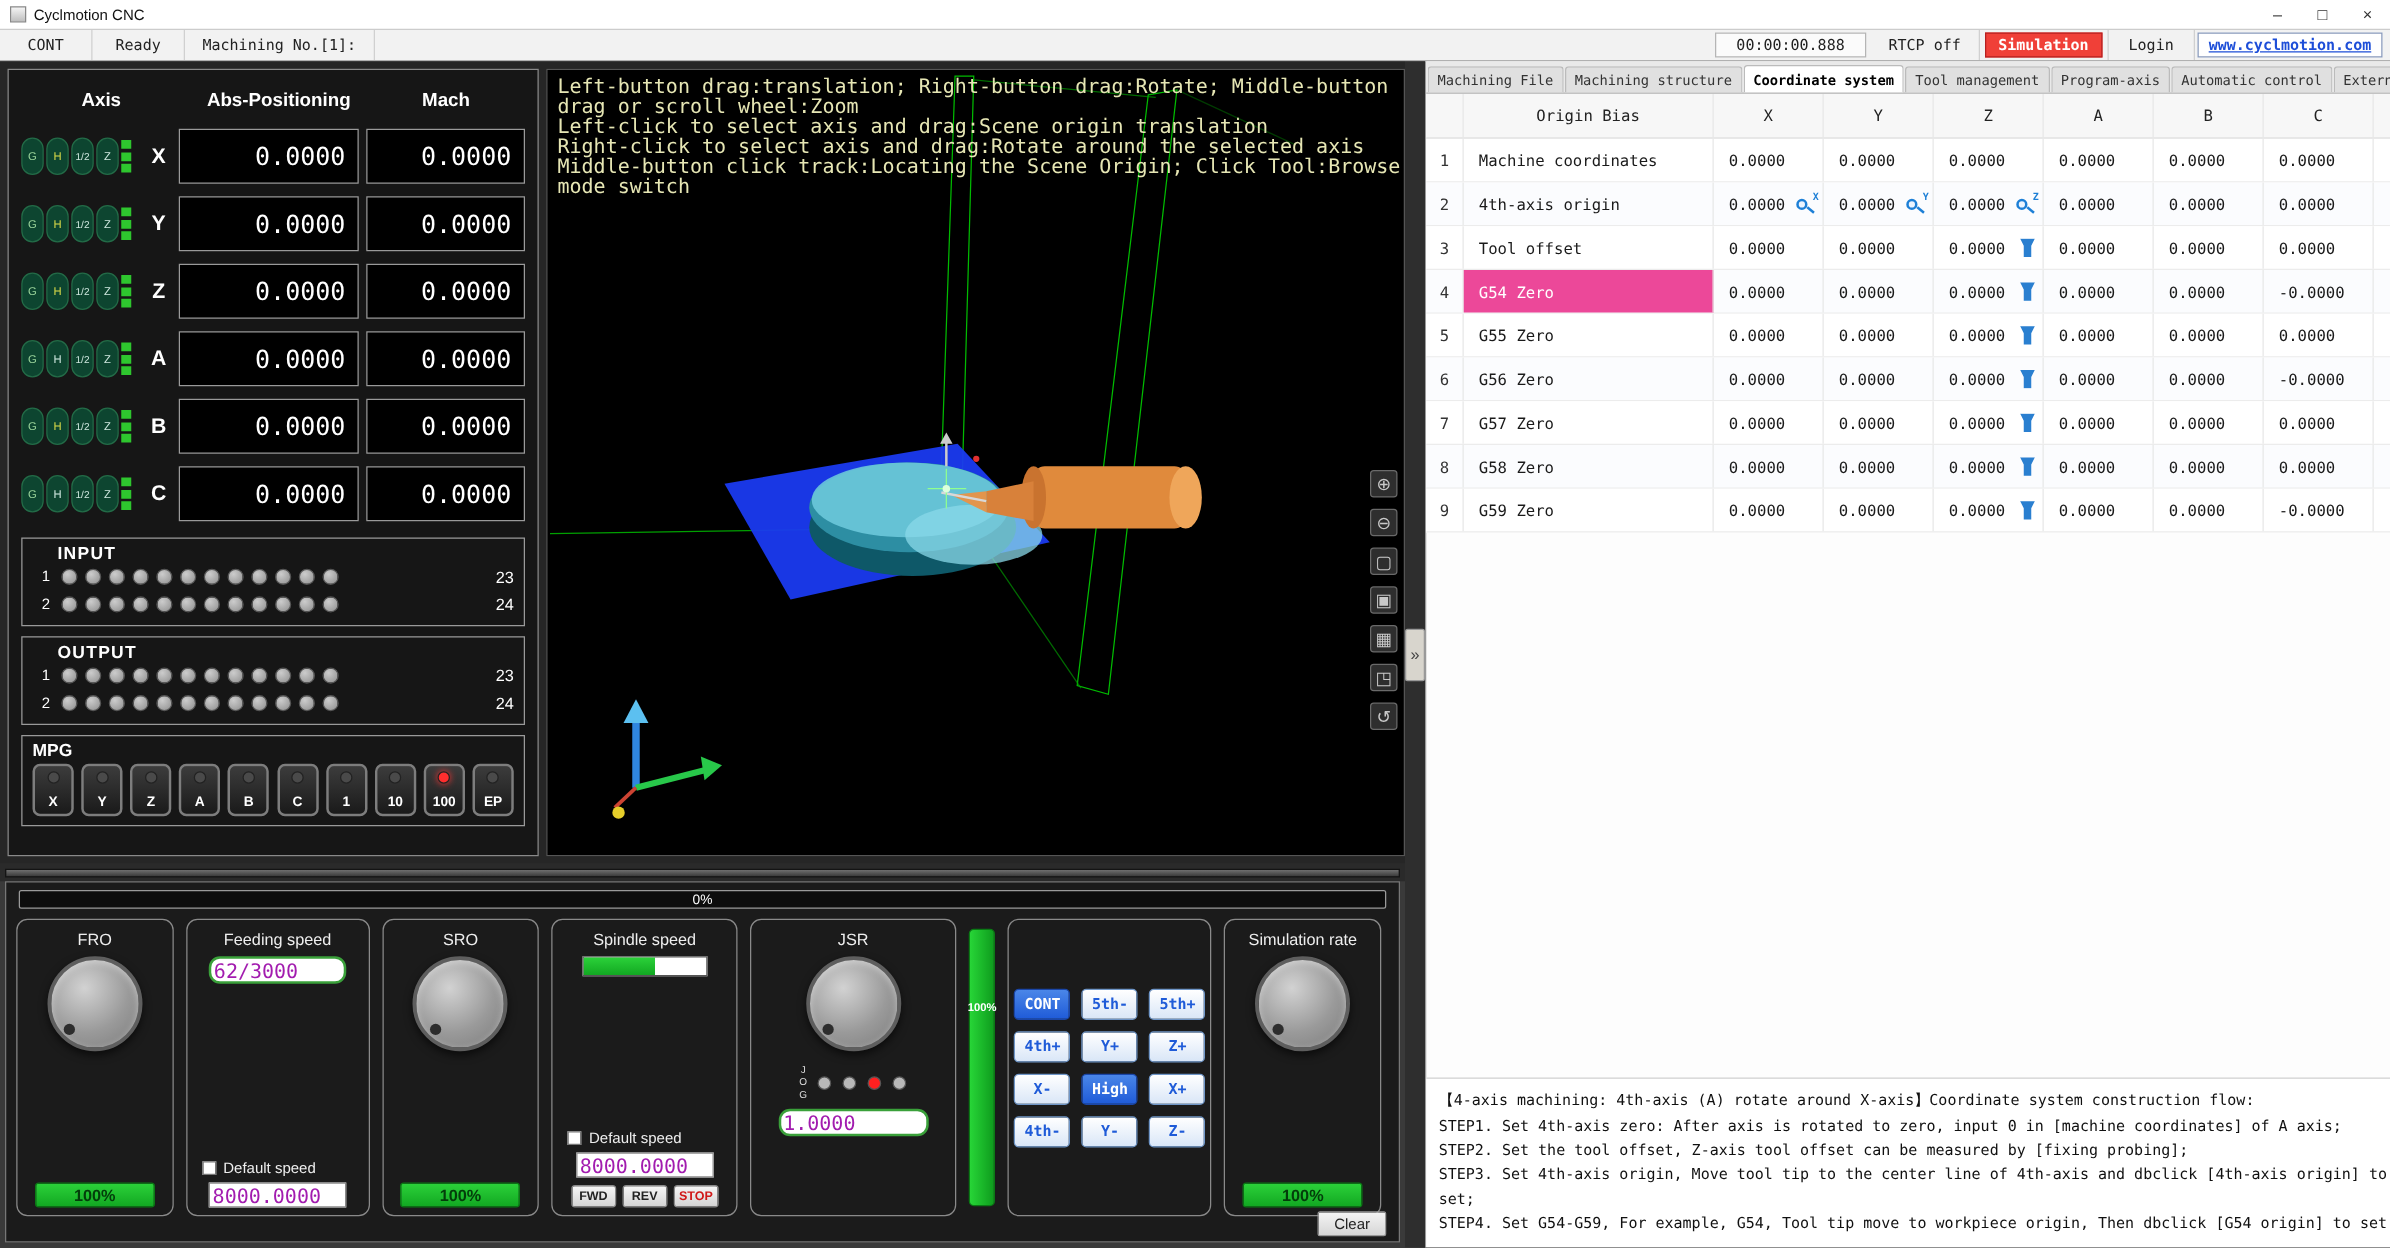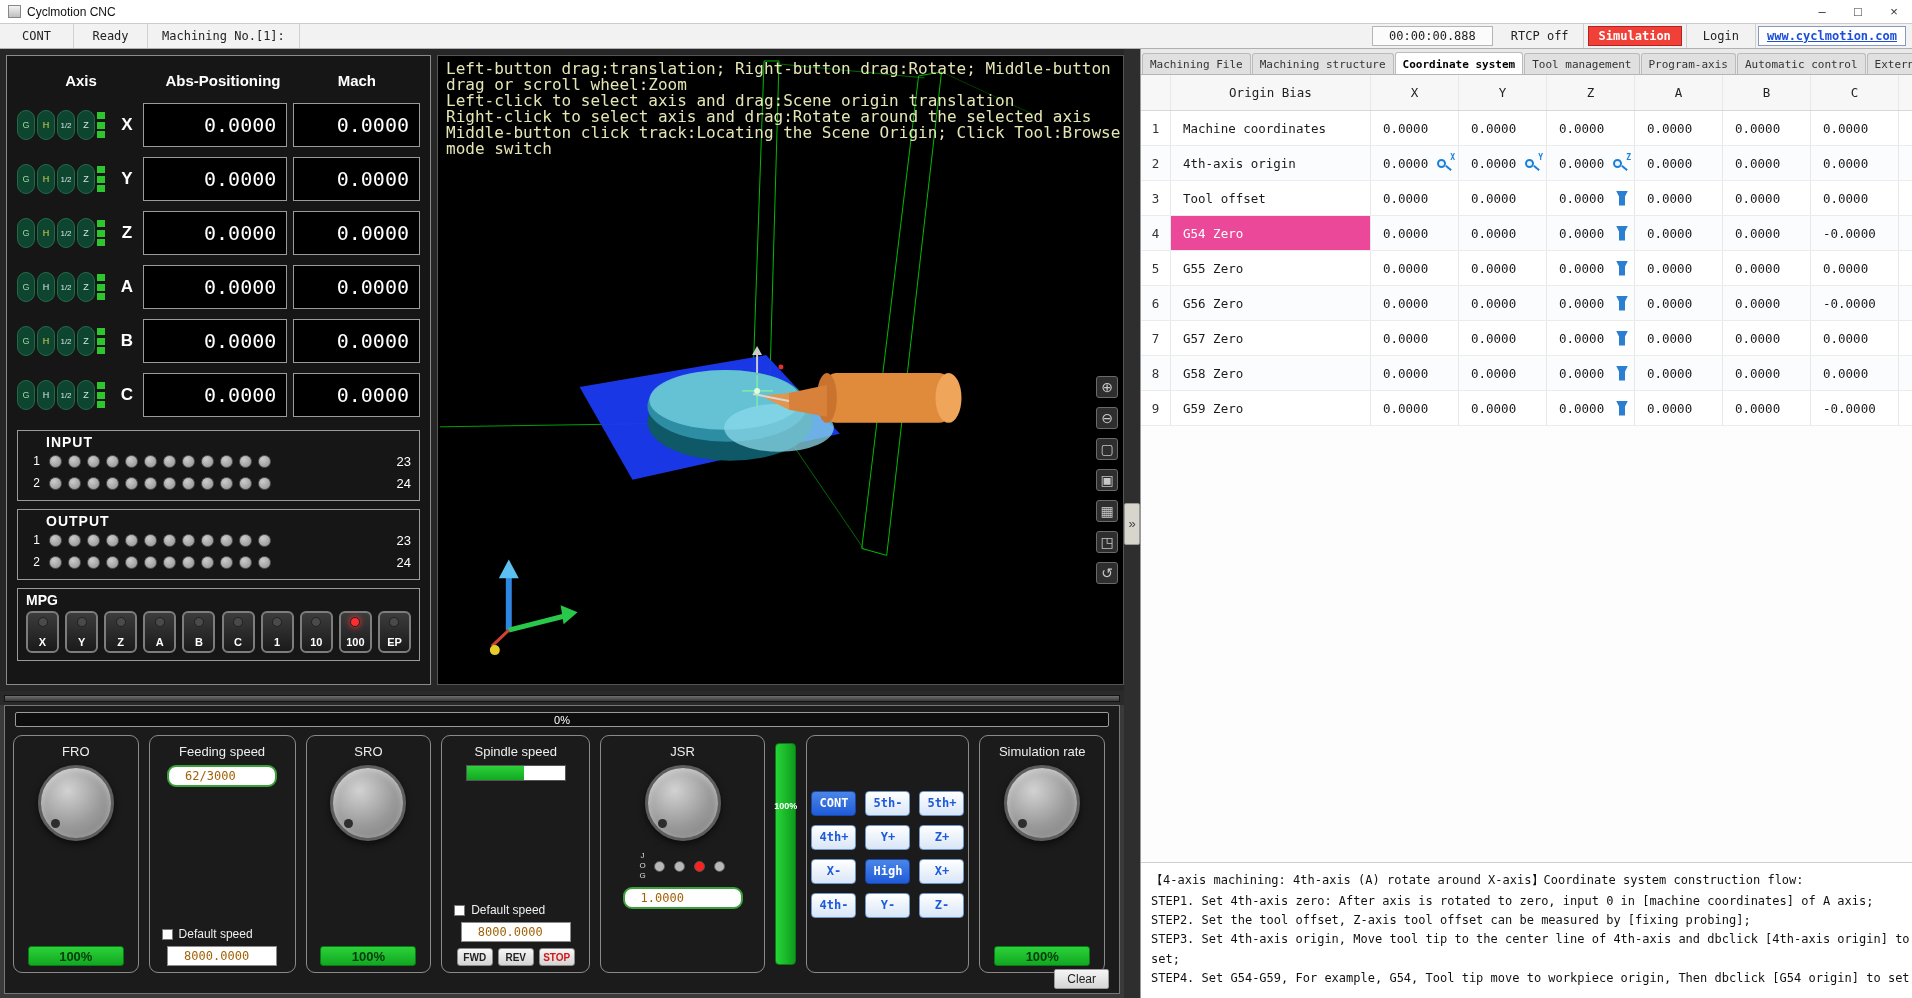"62/3000" .field { color: #a16207 -> #a21caf; font-size: 12px -> 16px; padding: 0 16px -> 0 2px }
